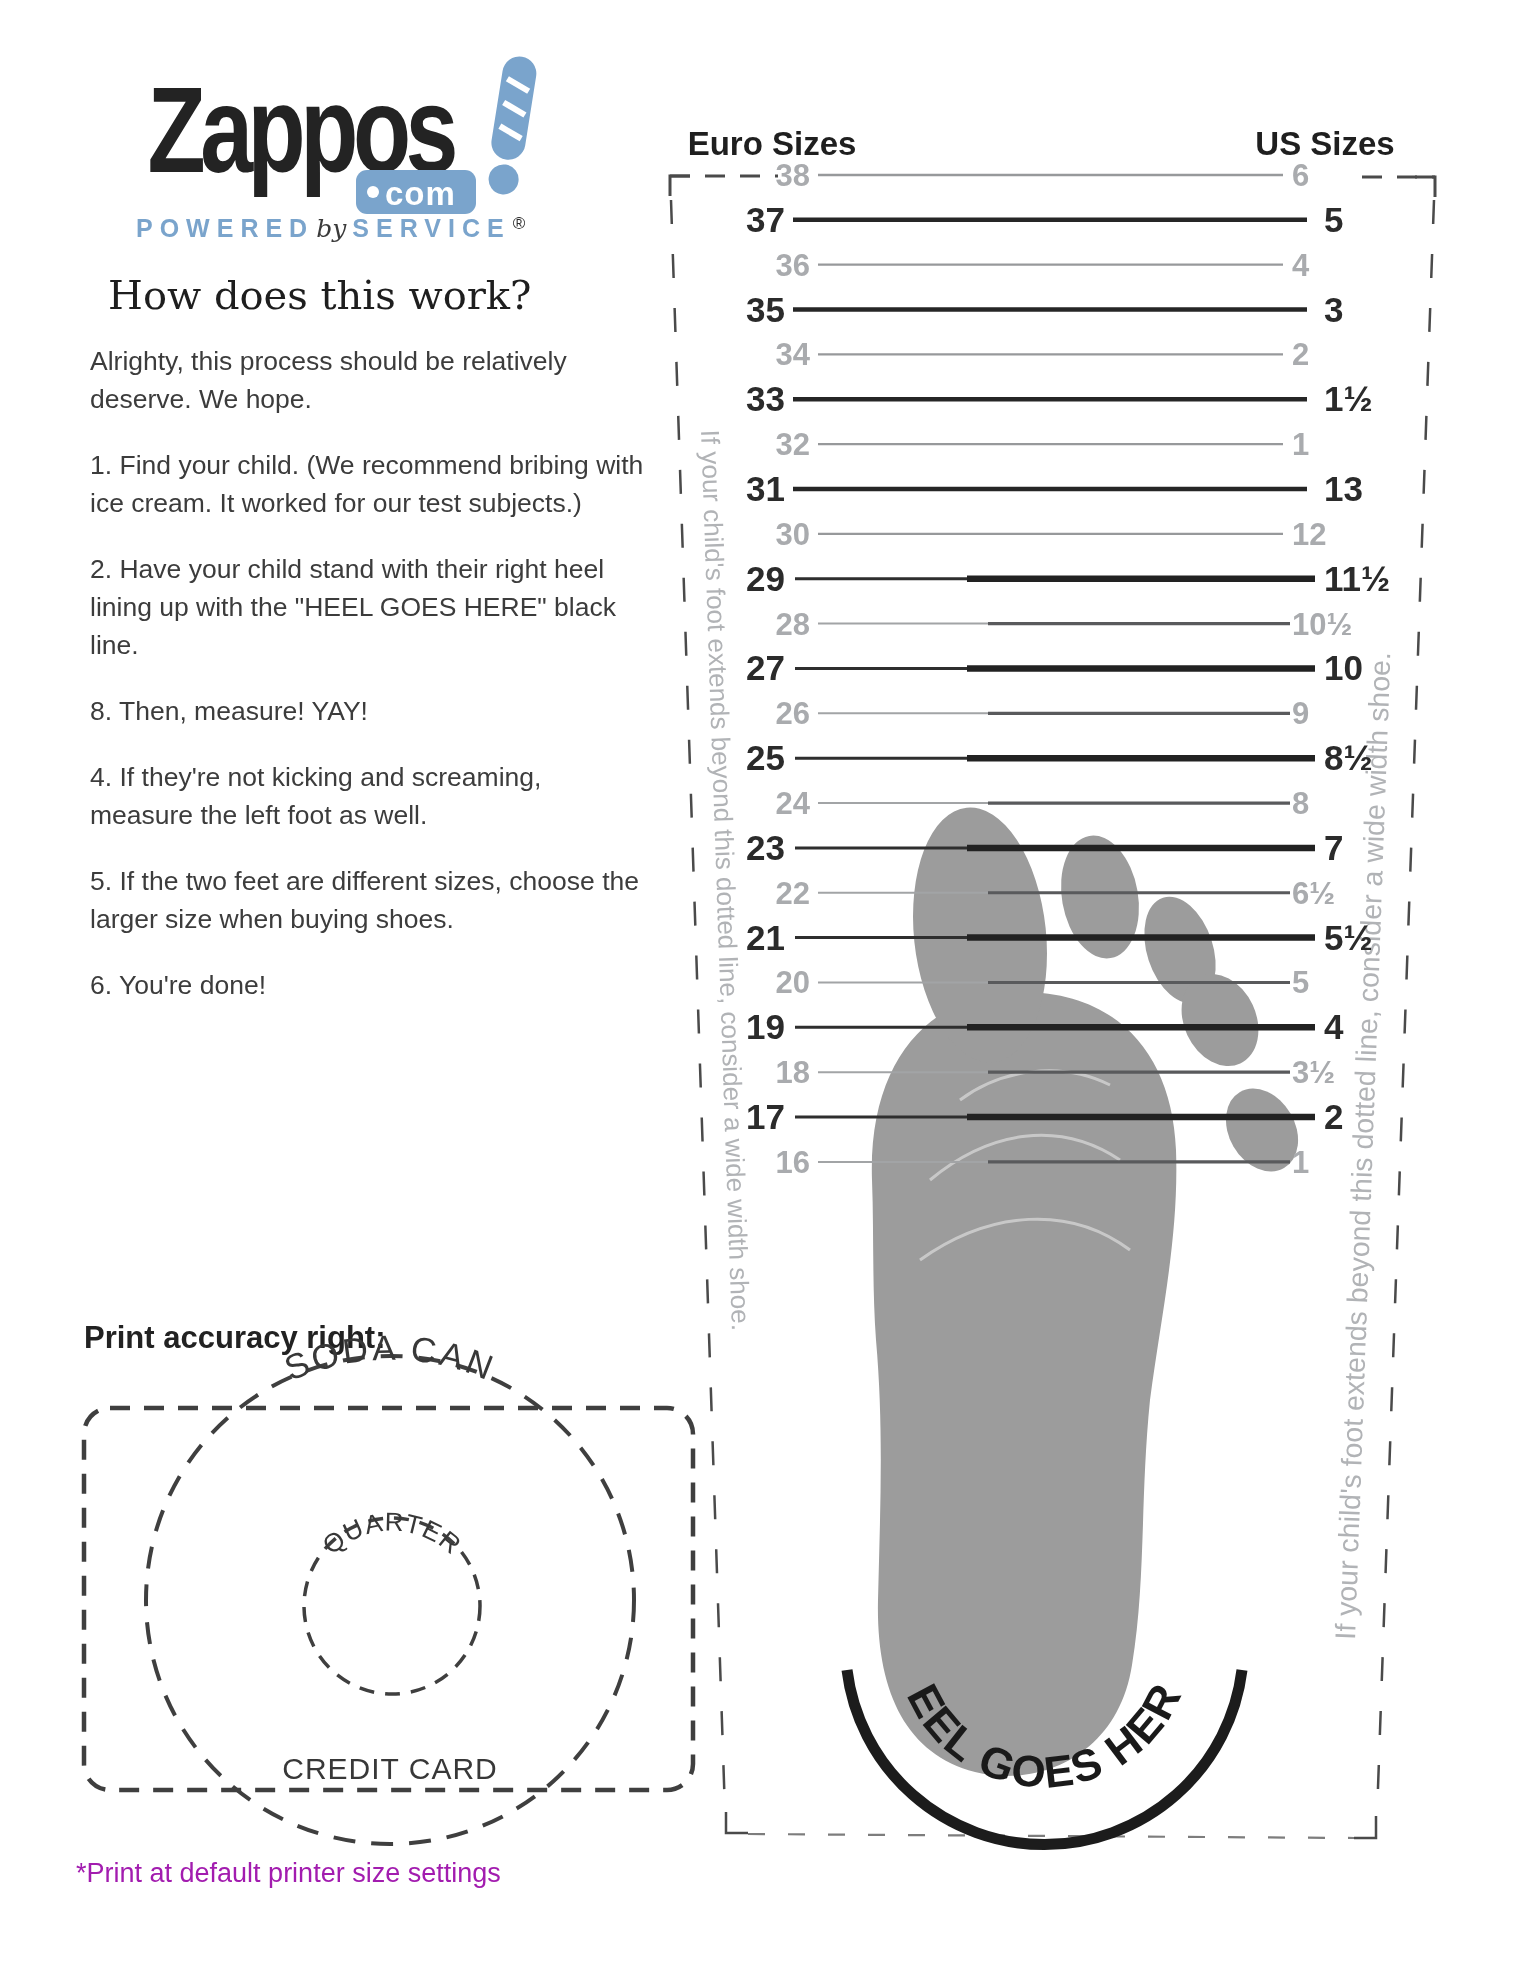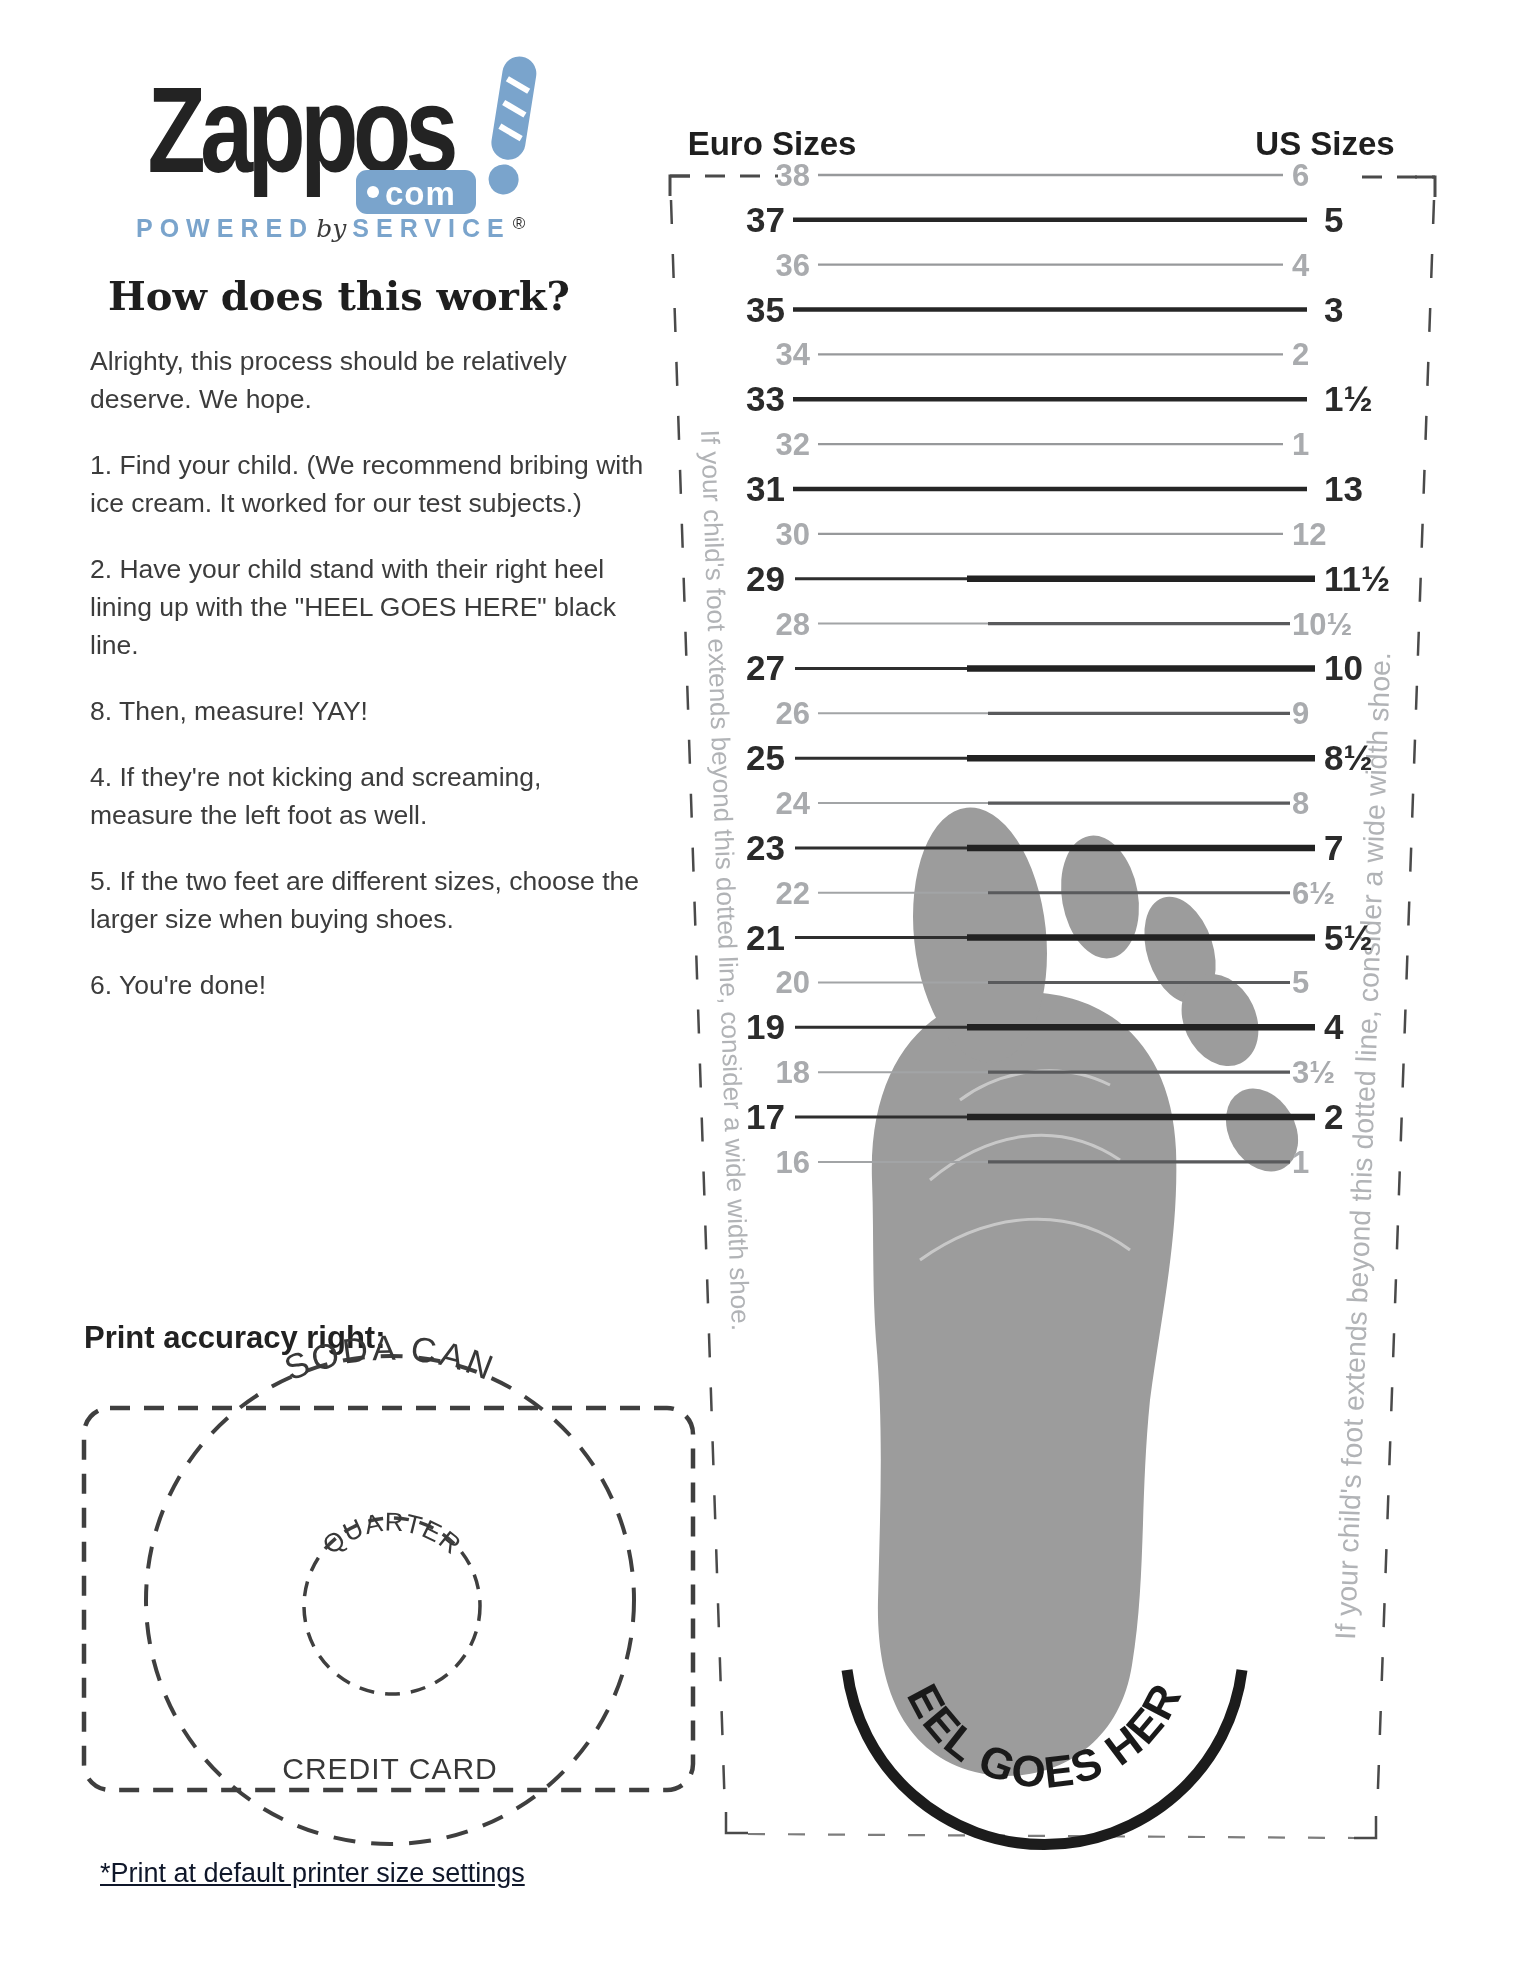"How does this work?" #heading { font-weight: 700 -> 400 }
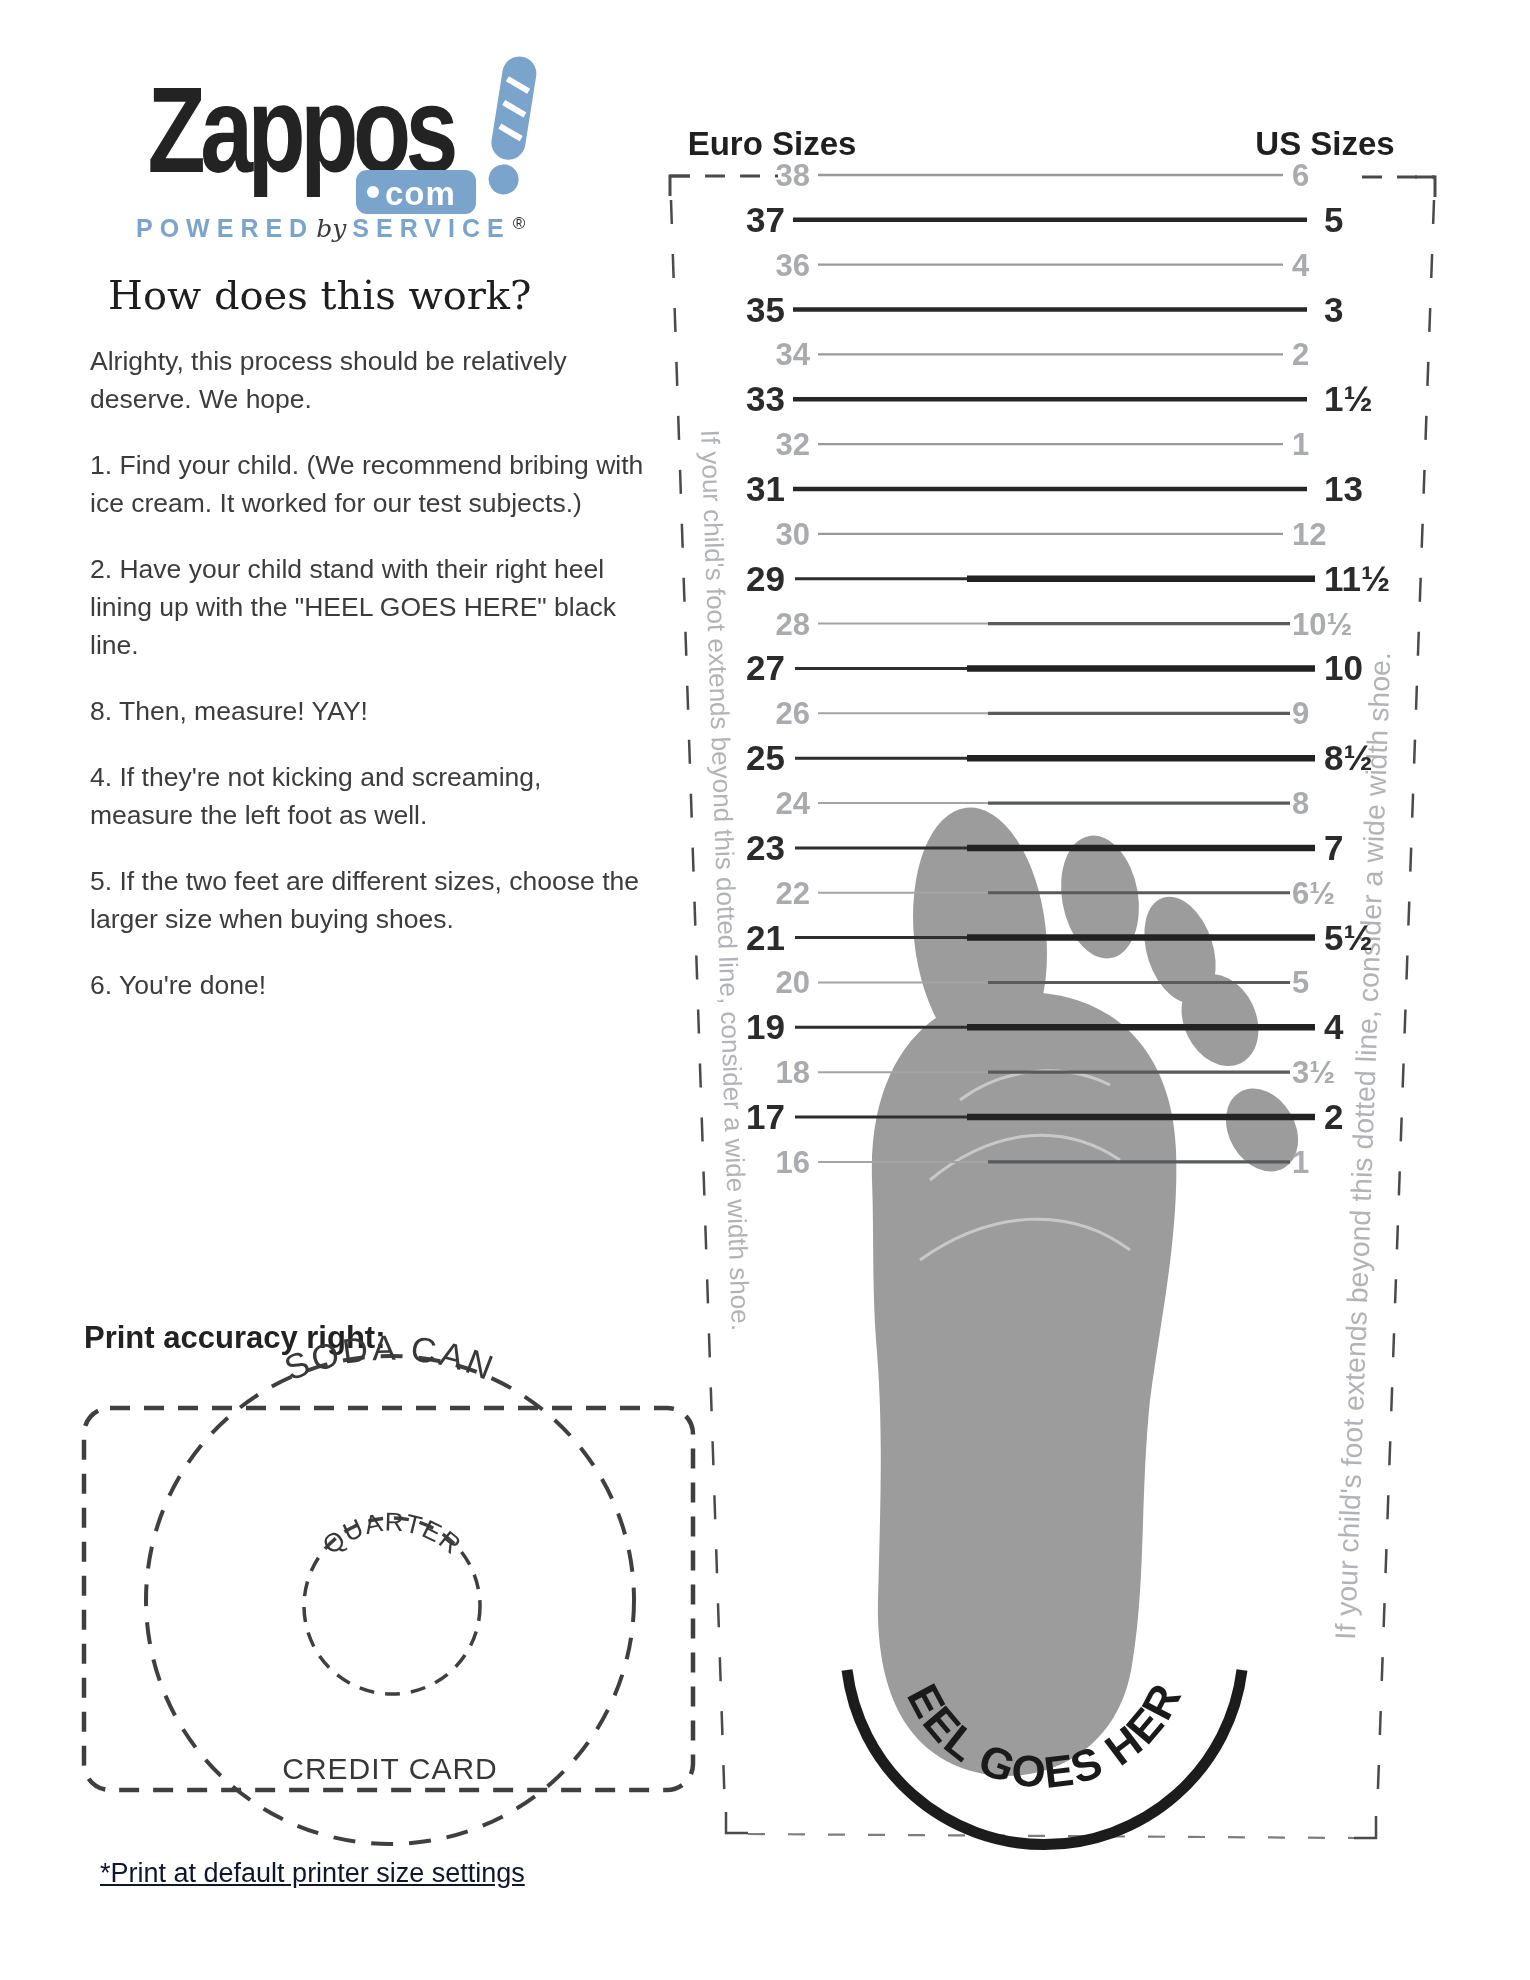"*Print at default printer size" #footnote { color: #0f172a -> #a21caf; left: 100px -> 76px; text-decoration: underline -> none }
